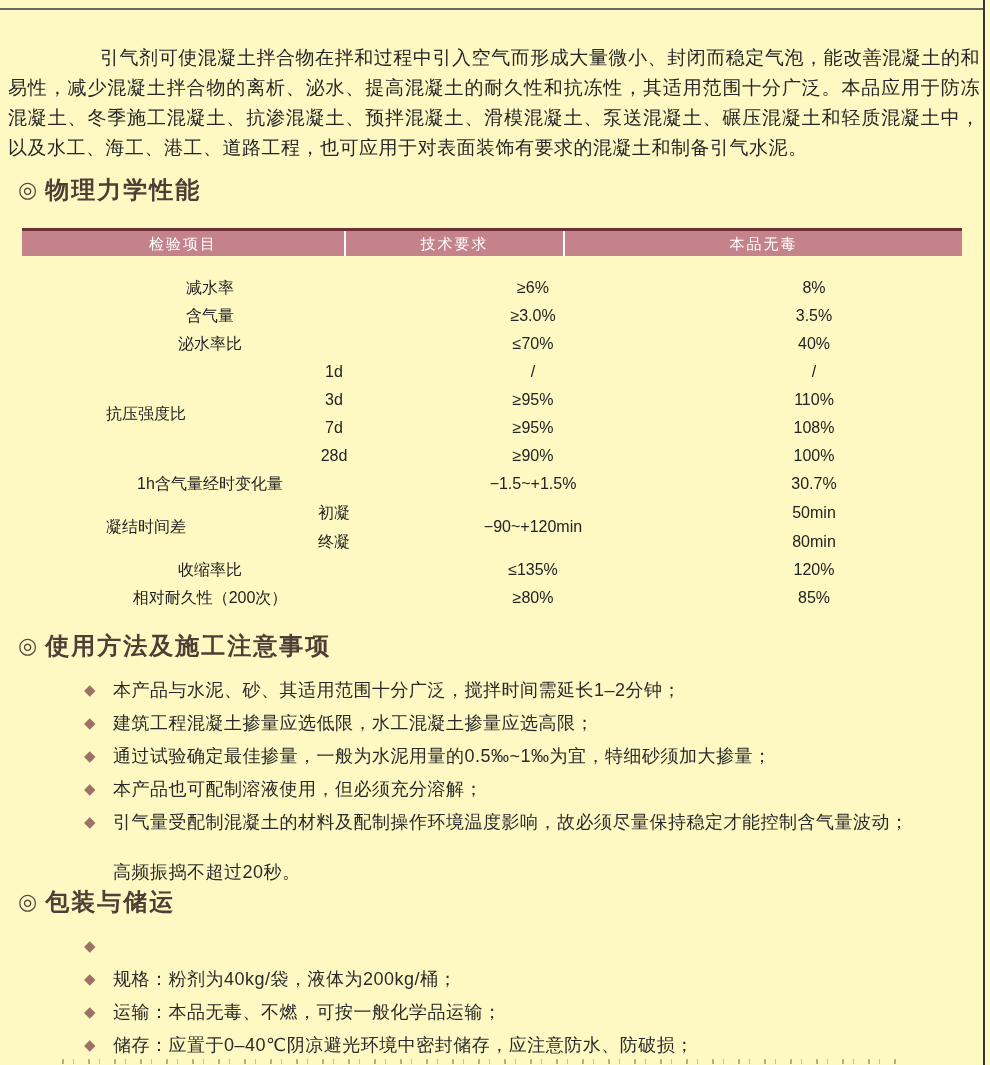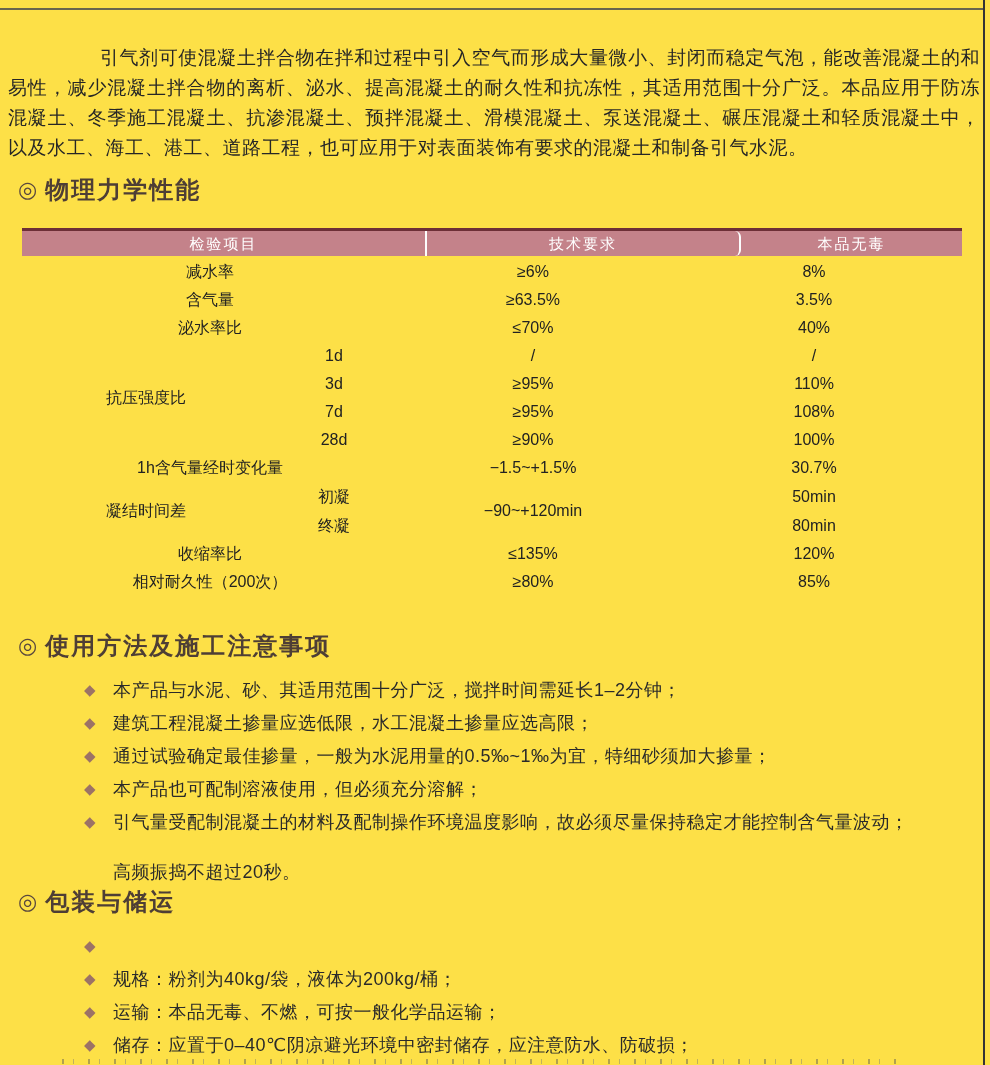"引气剂可使混凝土拌合物在拌和过程中引入空气而形成大量微小、封闭而稳定气泡，能改善" .page { background: #fde047 -> #fef9c3 }
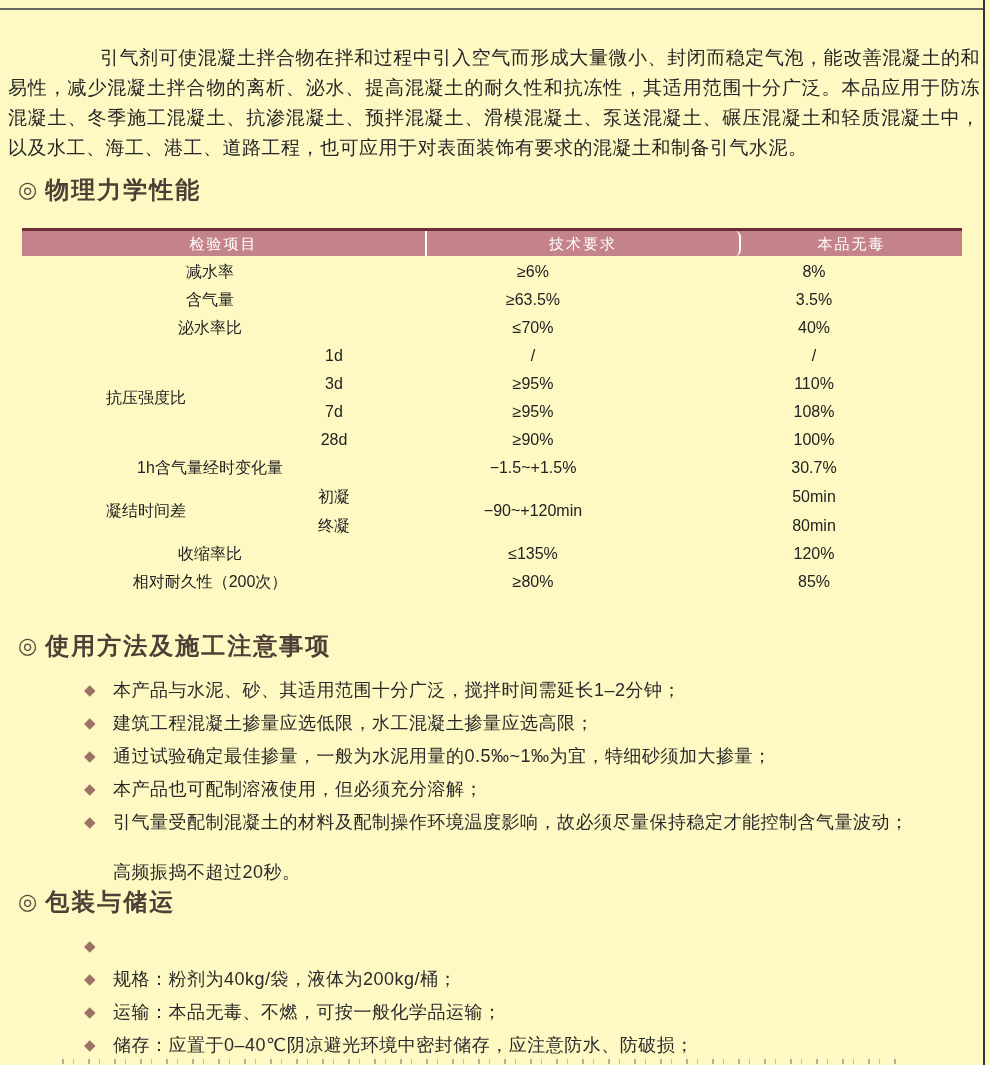"检验项目" .th1 { width: 405px -> 324px }
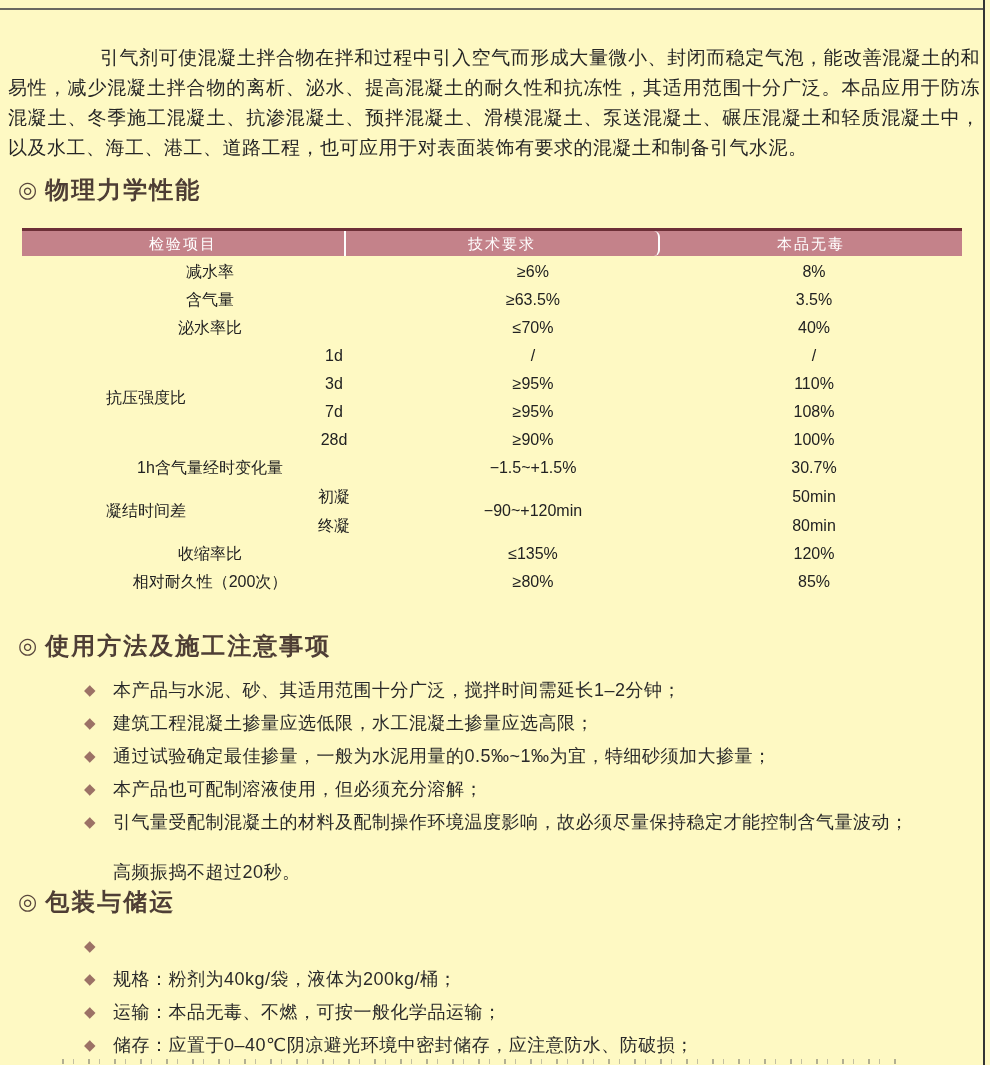"技术要求" .th2 { border-radius: 6px -> none; width: 314px -> 219px }
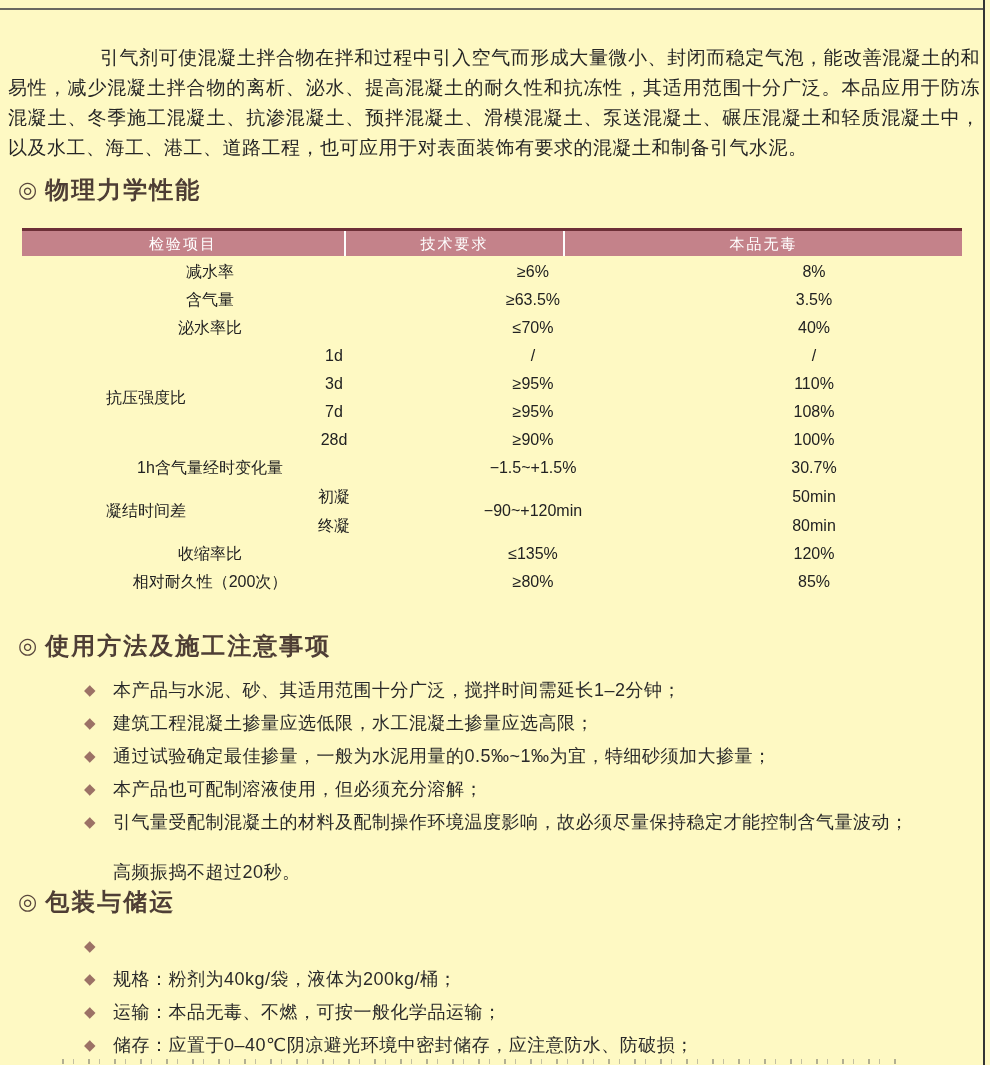"减水率" .tbody { padding-top: 2px -> 18px }
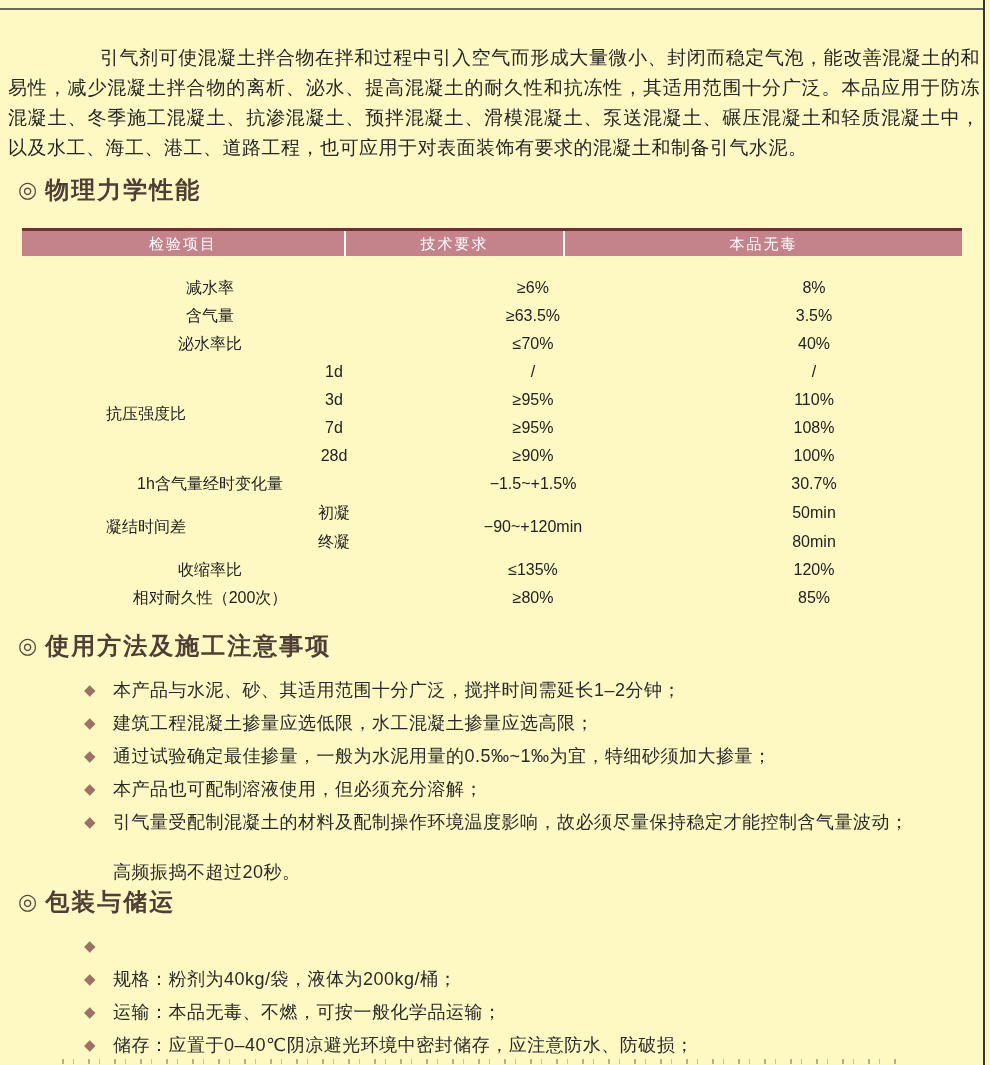"≥63.5%" div.c2 { text: 63.5% -> 3.0% }
